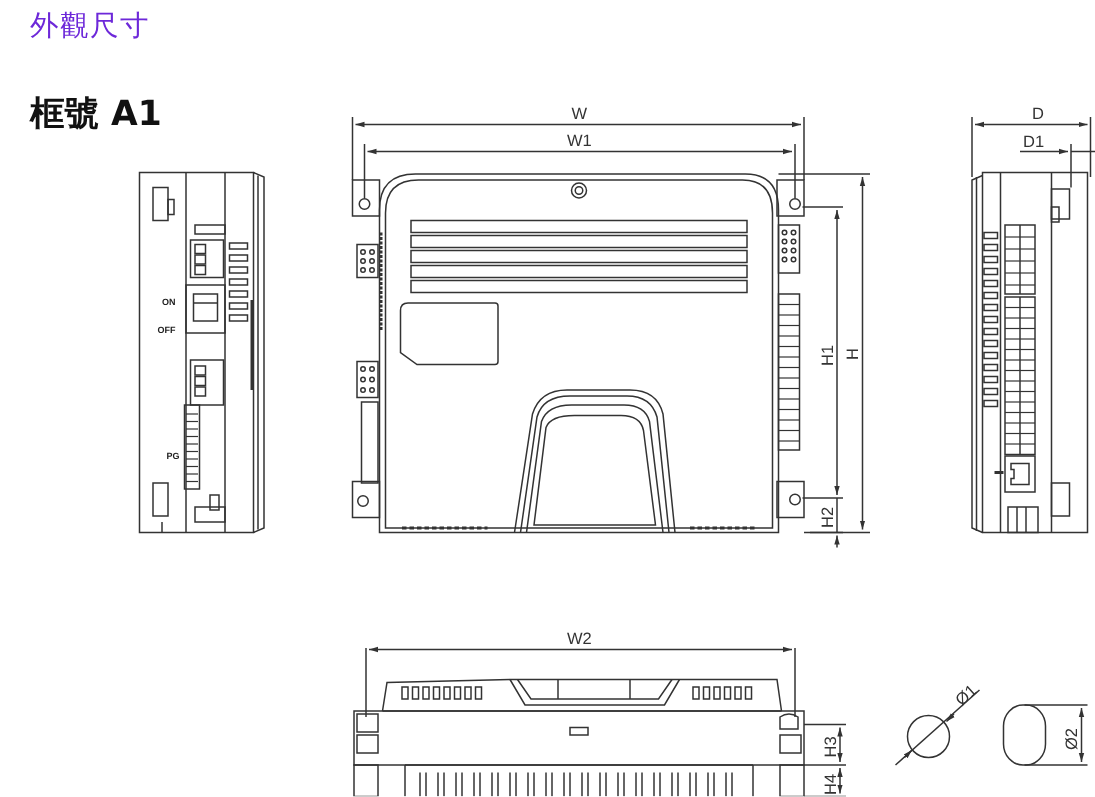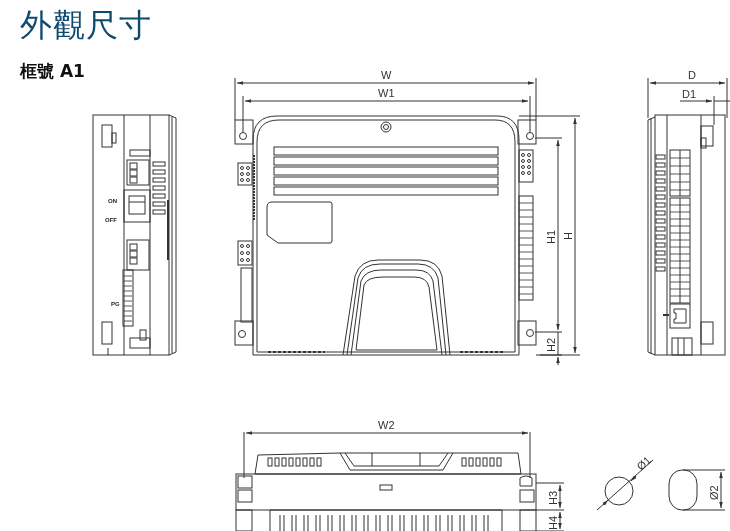"外觀尺寸" .title { color: #0c4a6e -> #6d28d9; font-size: 32px -> 19px }
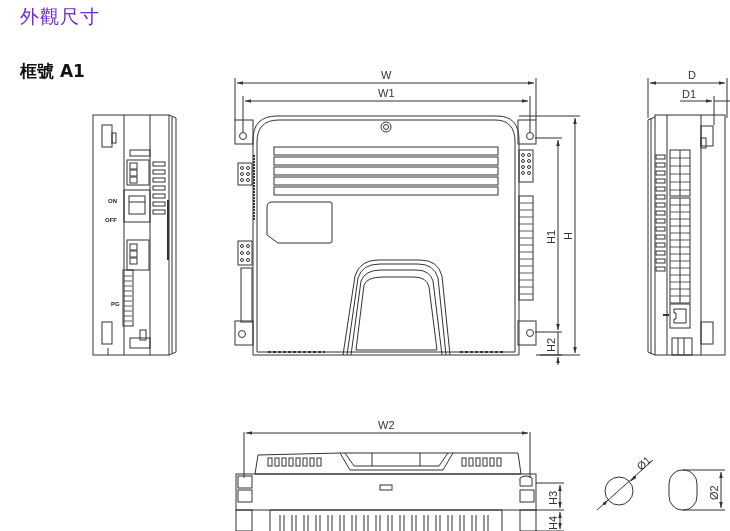"框號 A1" .subtitle { font-size: 17px -> 23px }
